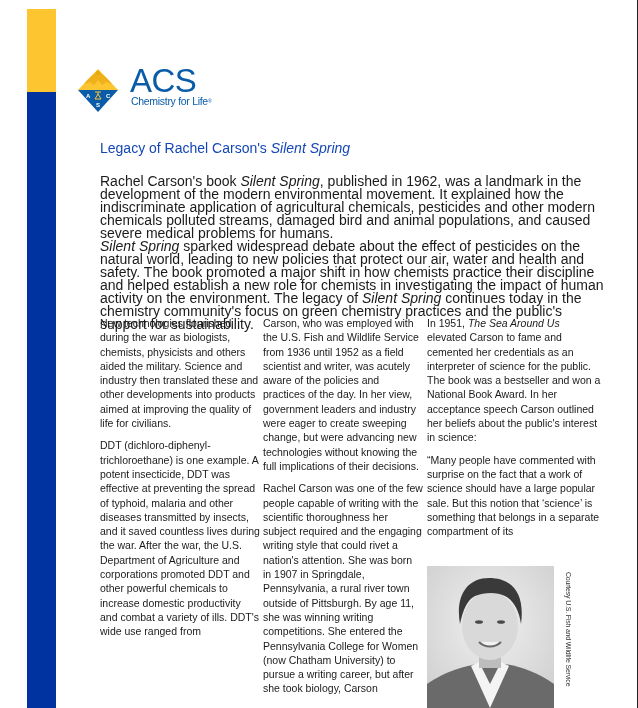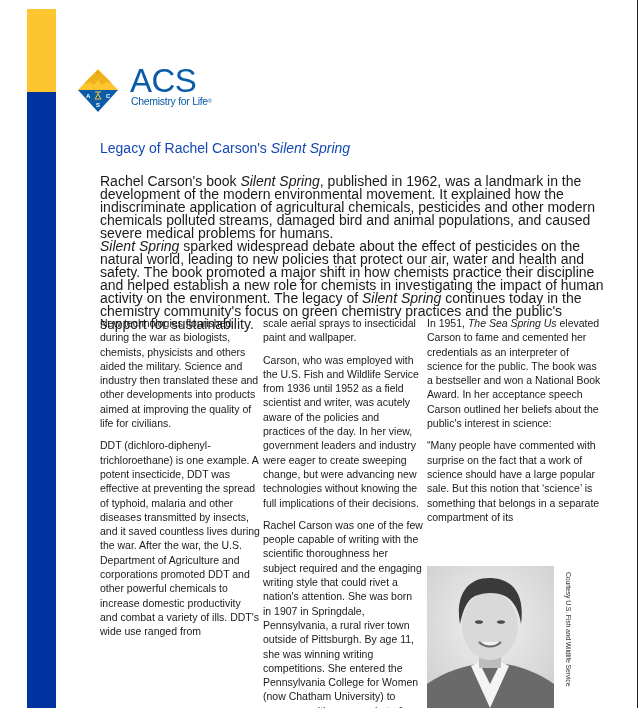"scale aerial sprays to insecticidal" p { html: <p>scale aerial sprays to insecticidal paint and wallpaper.</p> -> none }
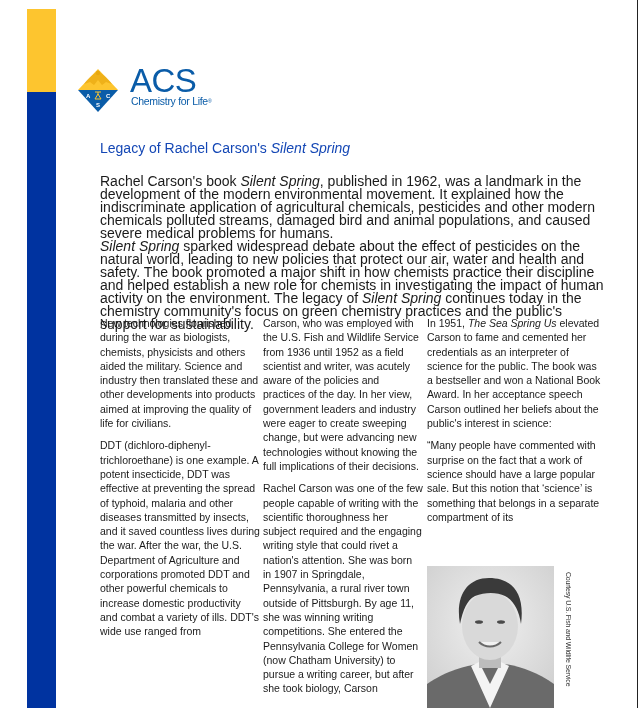"The Sea Spring Us" i { text: Spring -> Around }
